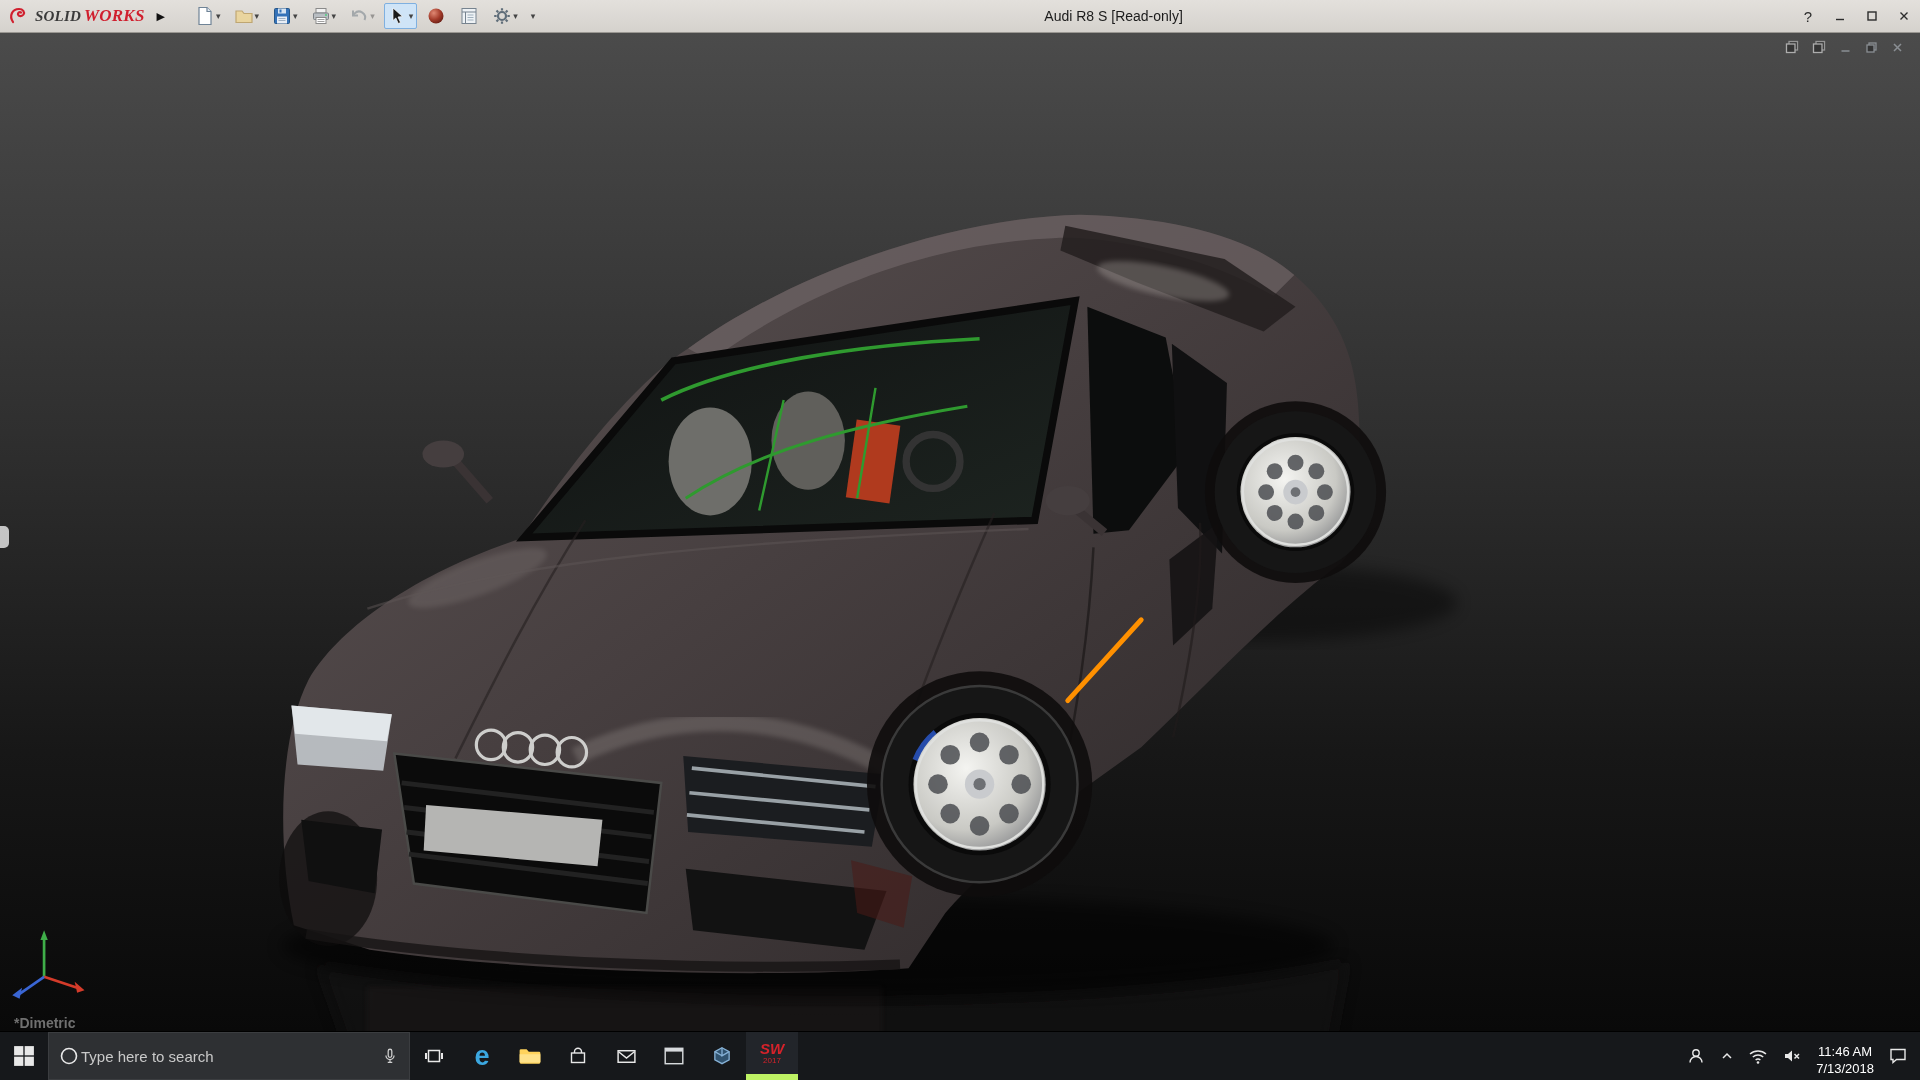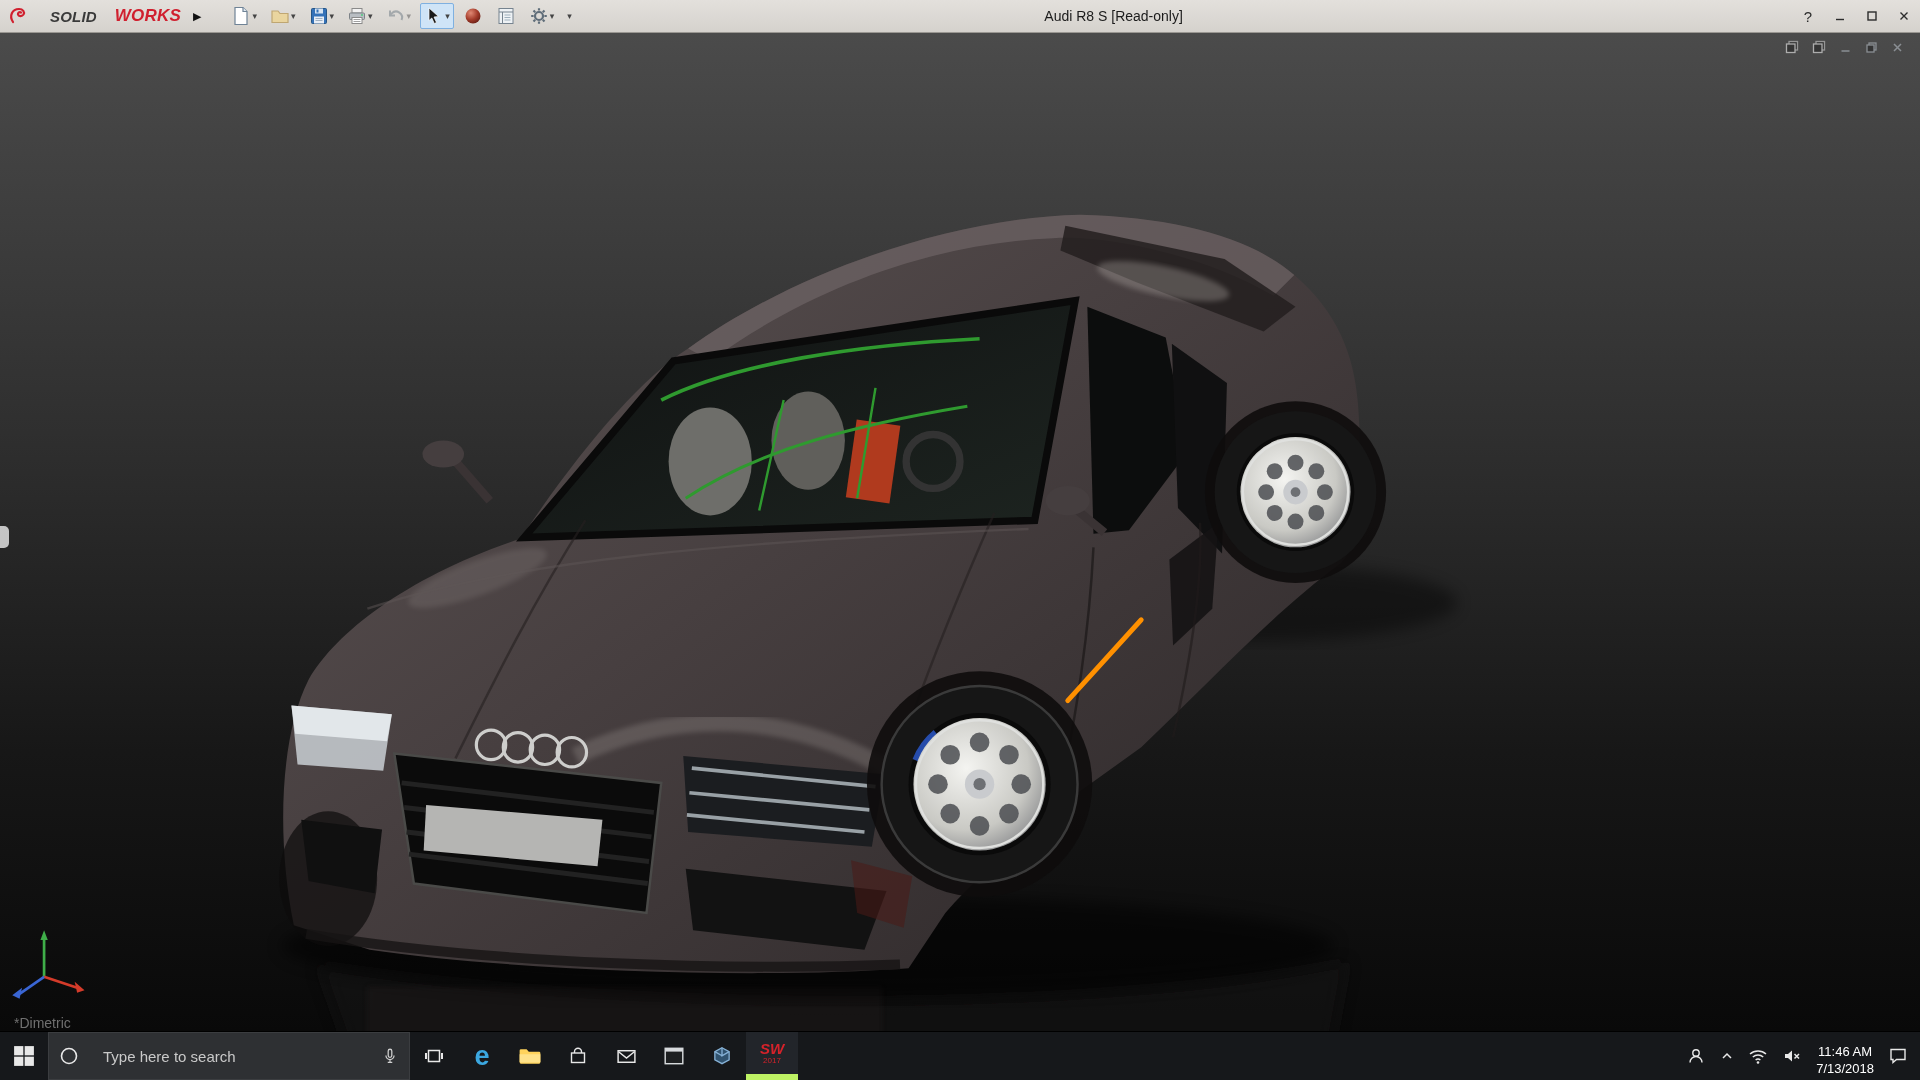"SOLID" .brand { font-family: none -> Liberation Serif, serif; gap: 18px -> 3px }
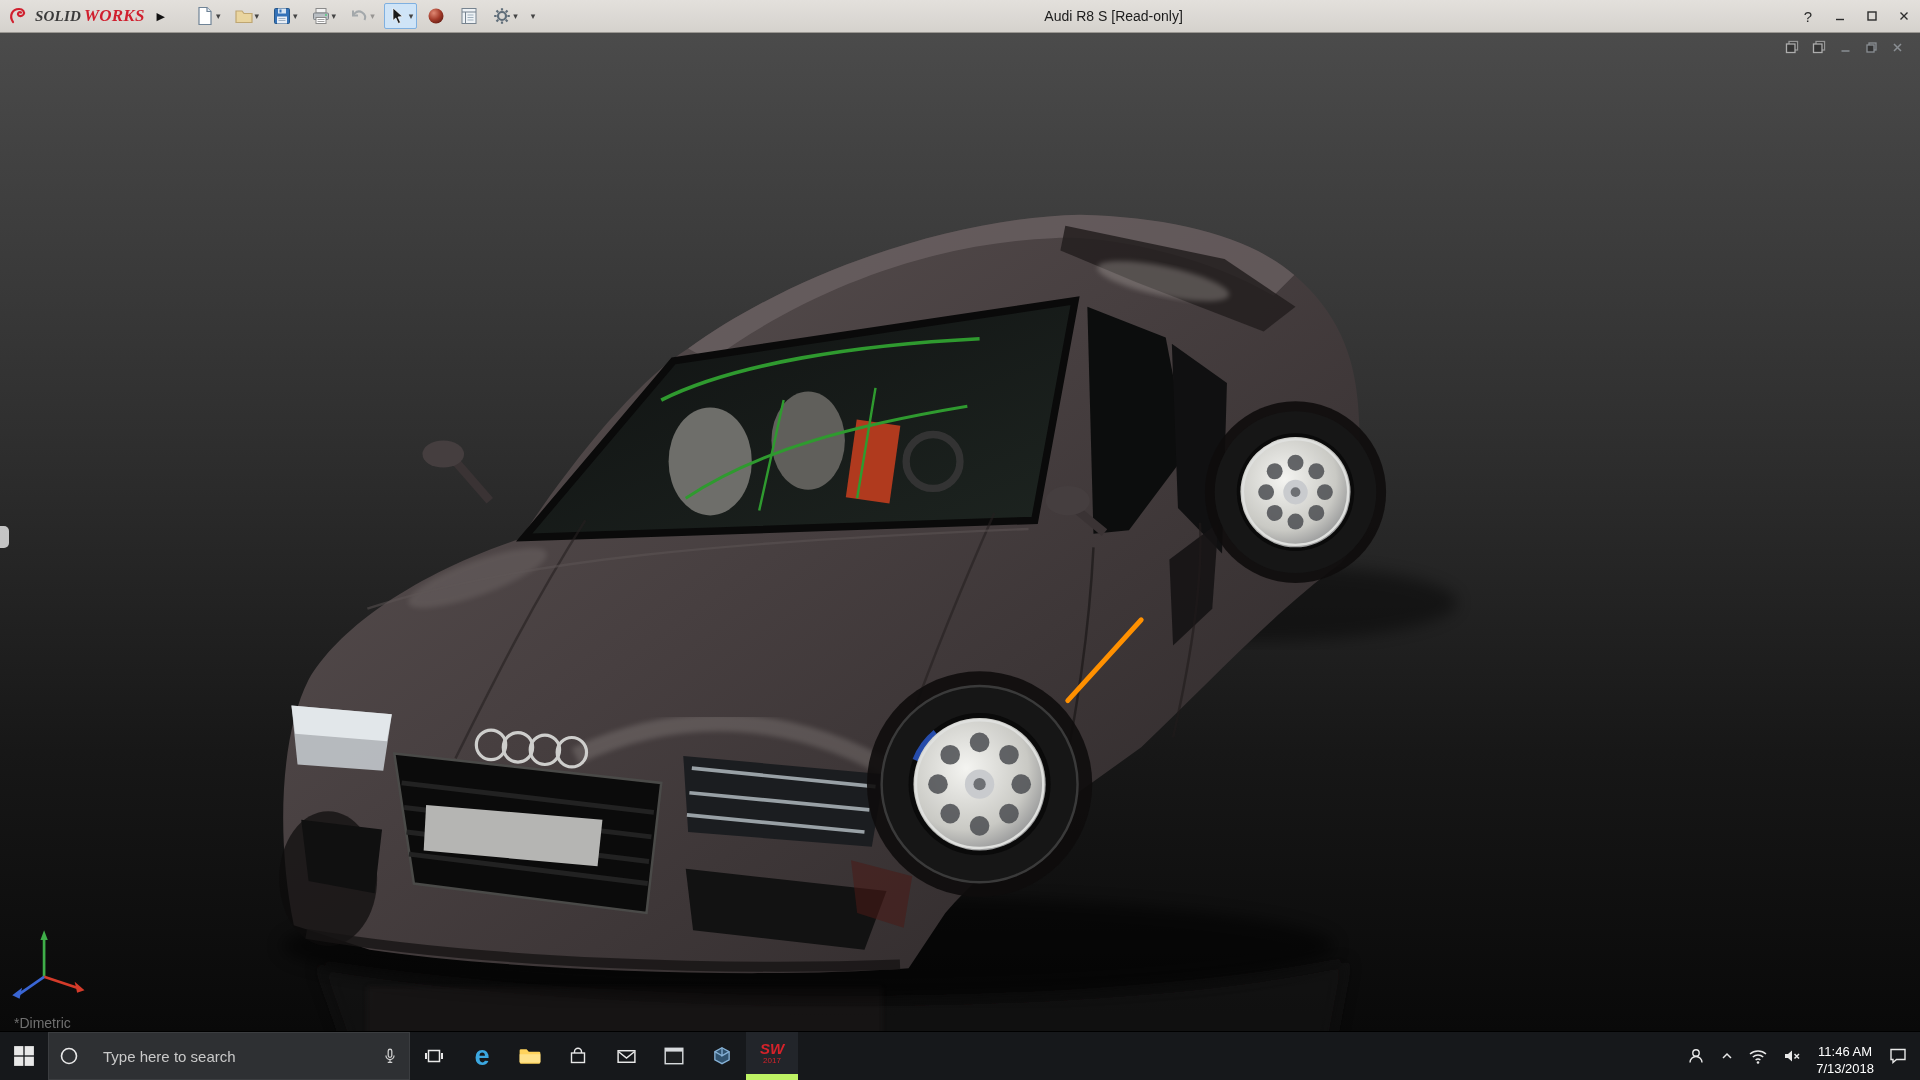"*Dimetric" .view-label { font-weight: none -> bold }
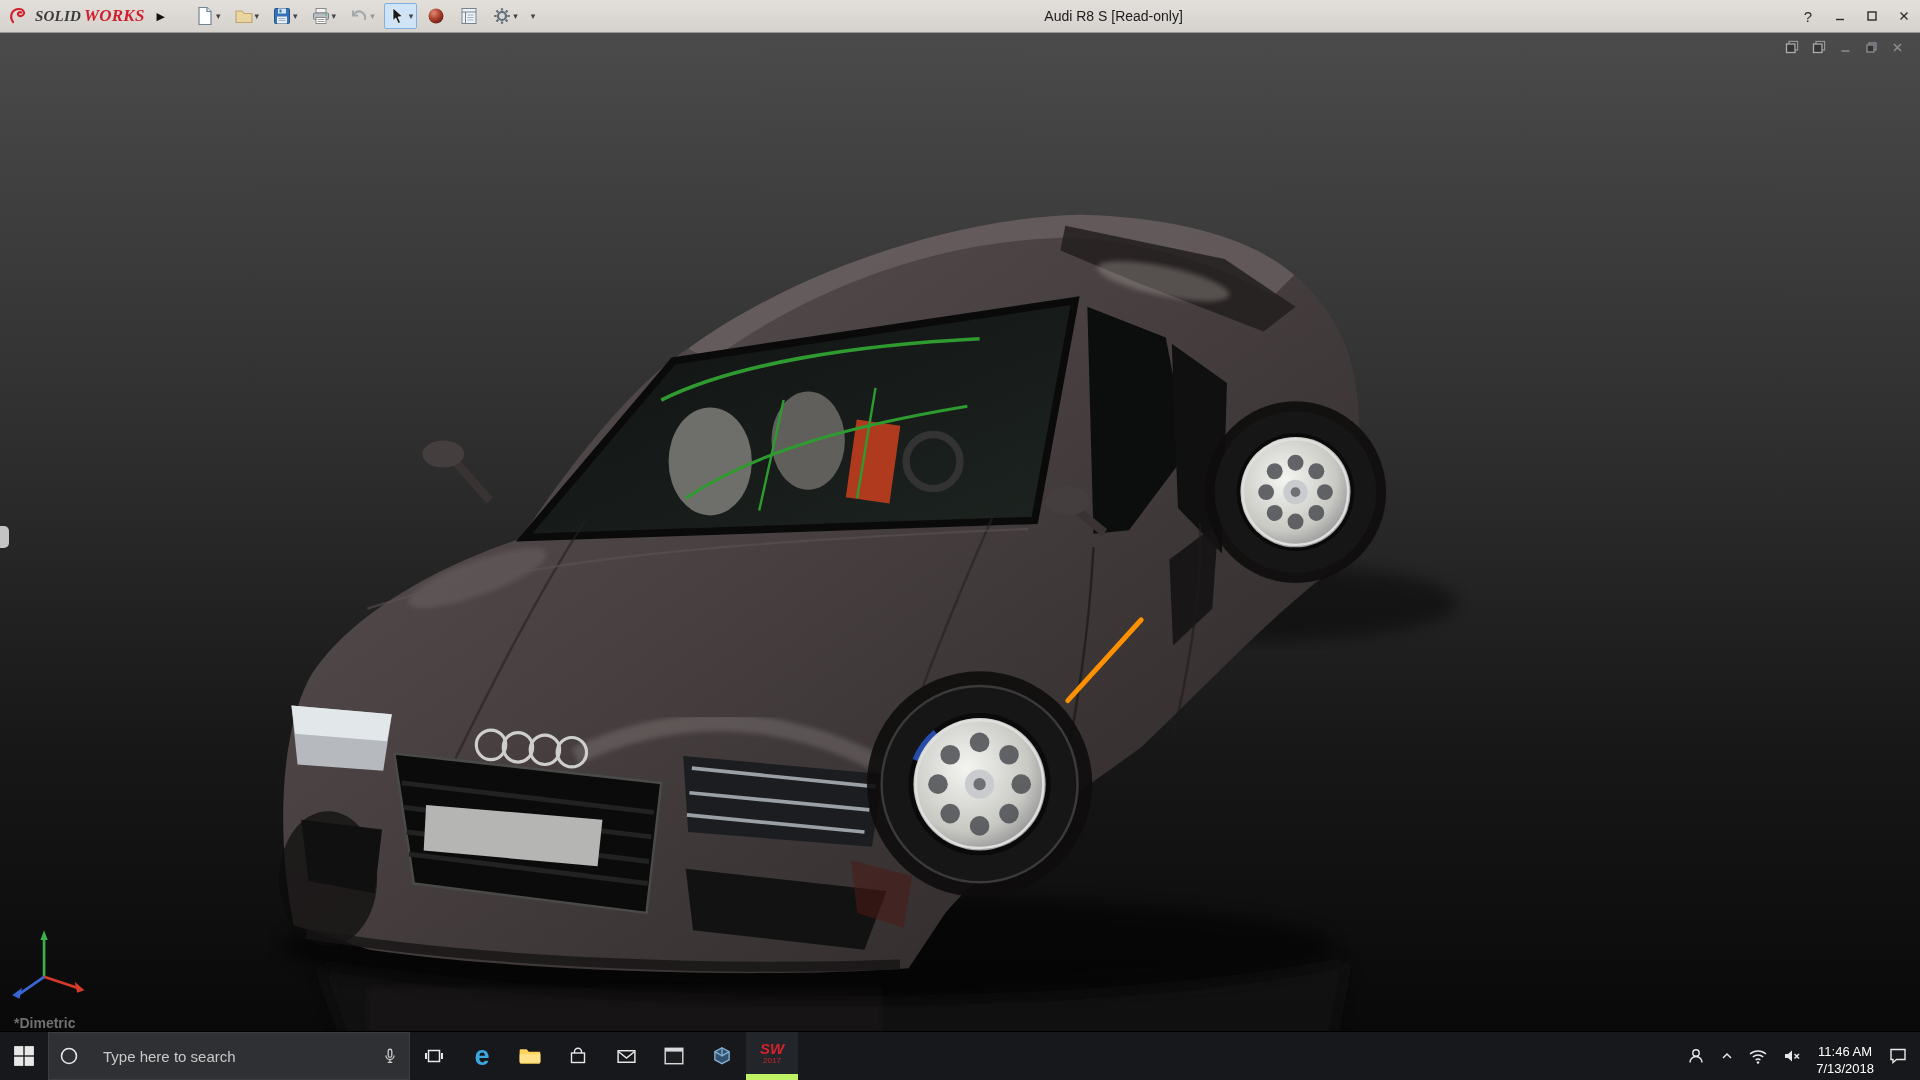"Type here to search" .searchbox { gap: 24px -> 2px }
